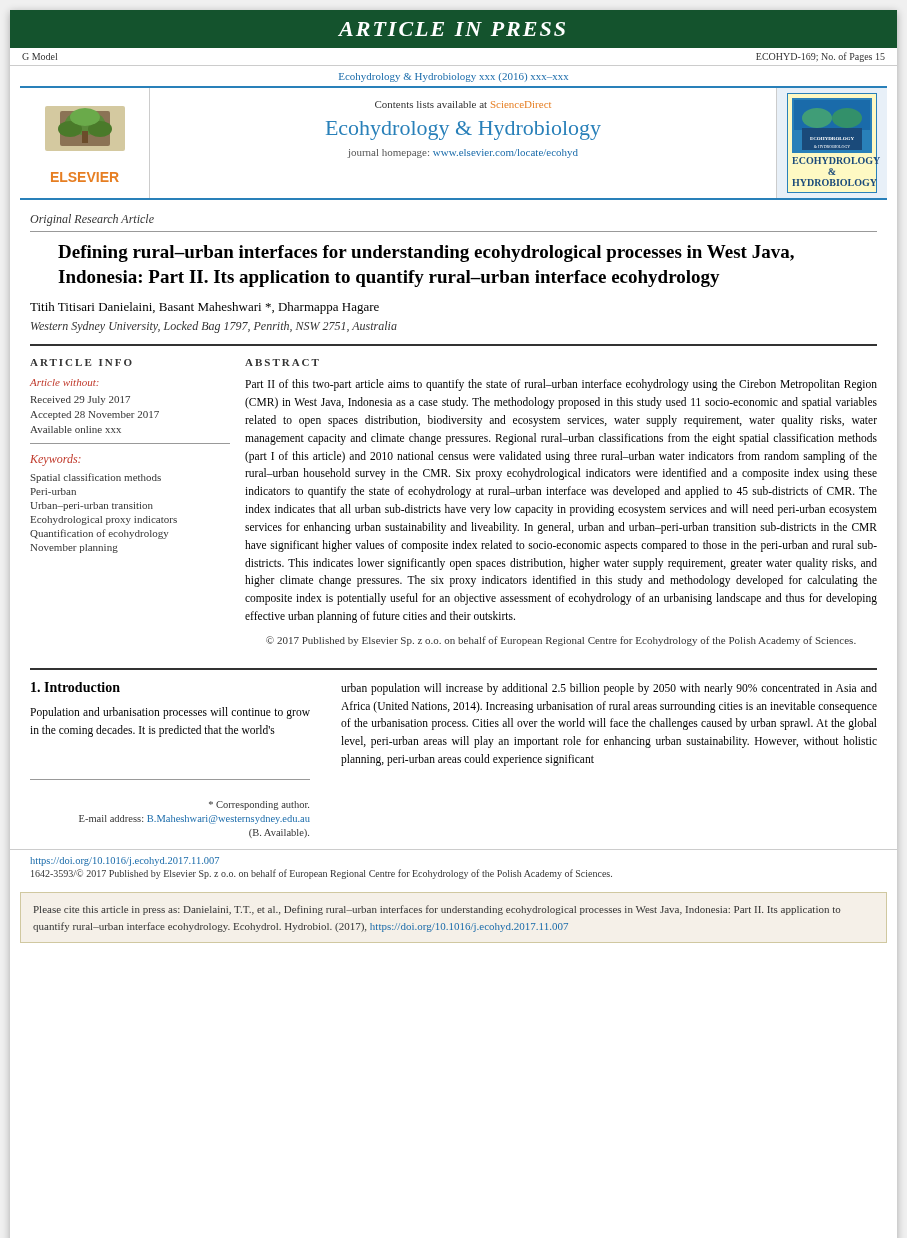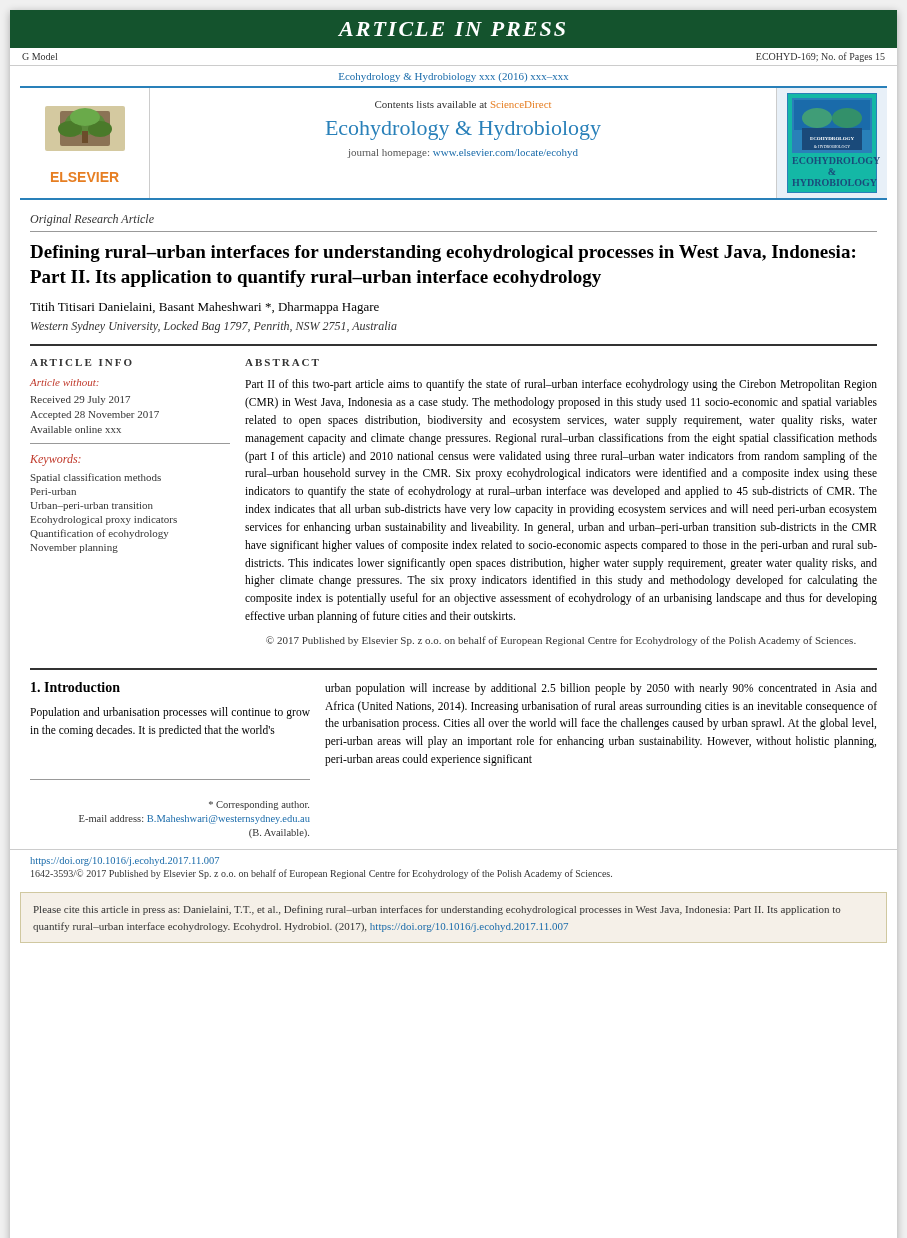"ECOHYDROLOGY" .right-logo-box { background: #14b8a6 -> #fef9c3 }
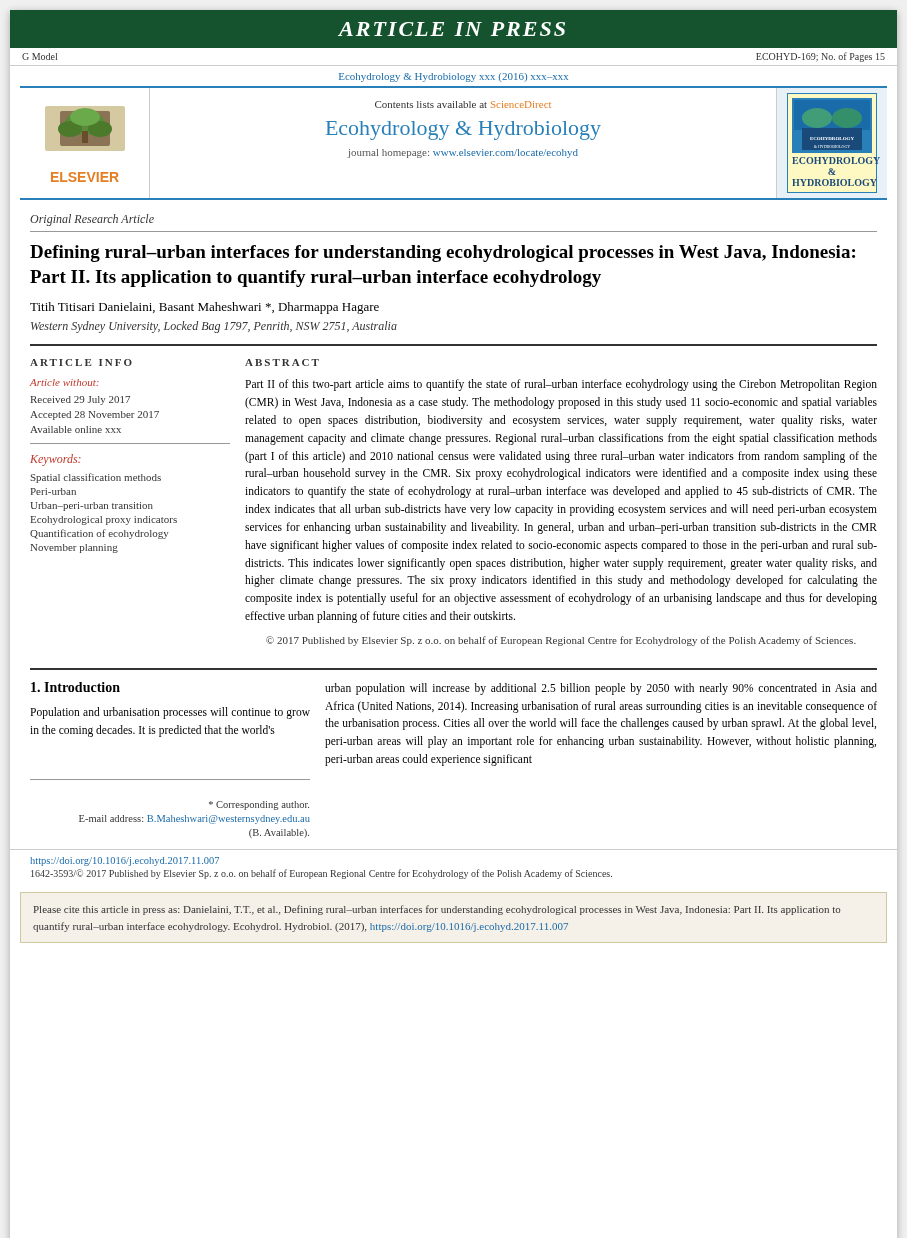"Defining rural–urban interfaces for" .article-main-title { margin-left: none -> 28px }
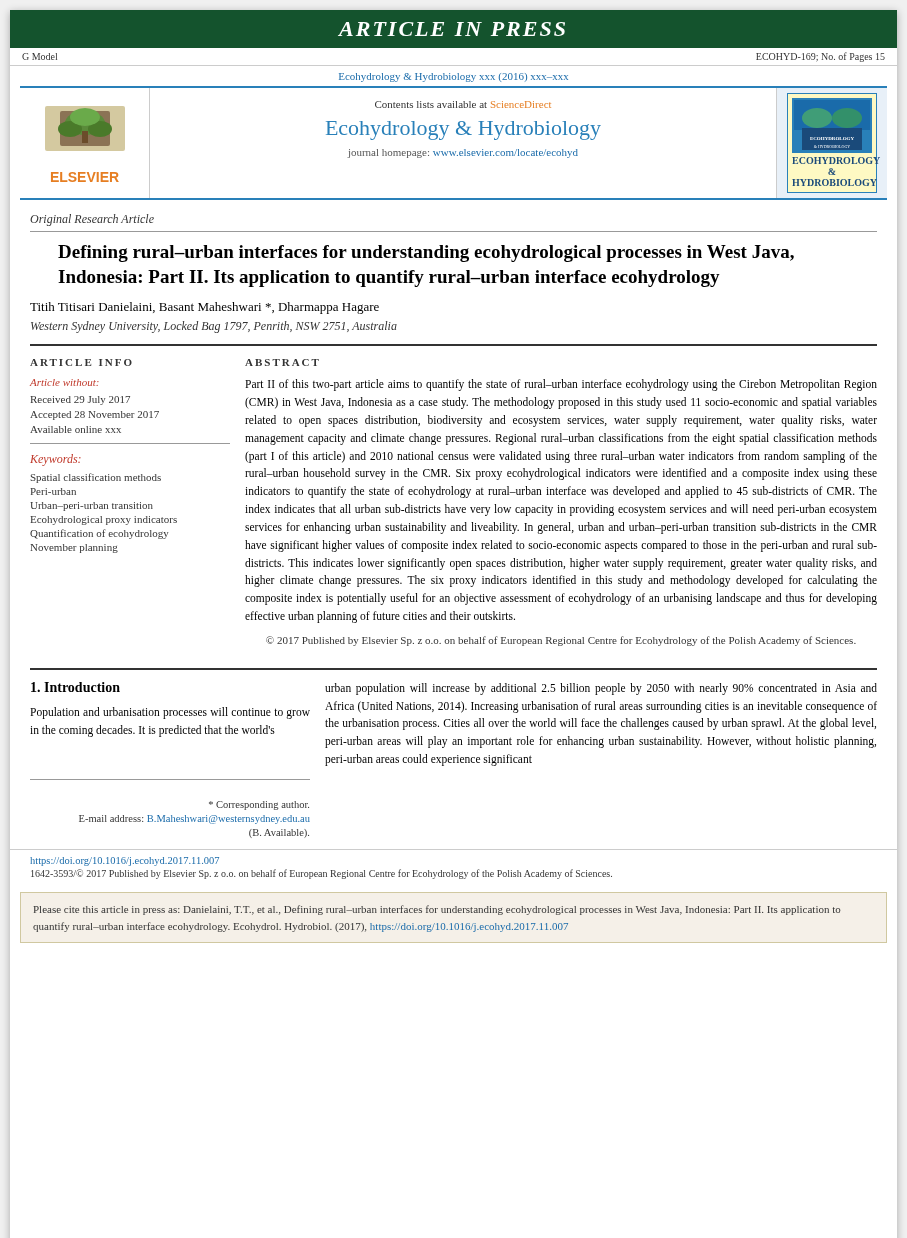"1. Introduction" .intro-section { gap: 15px -> 31px }
